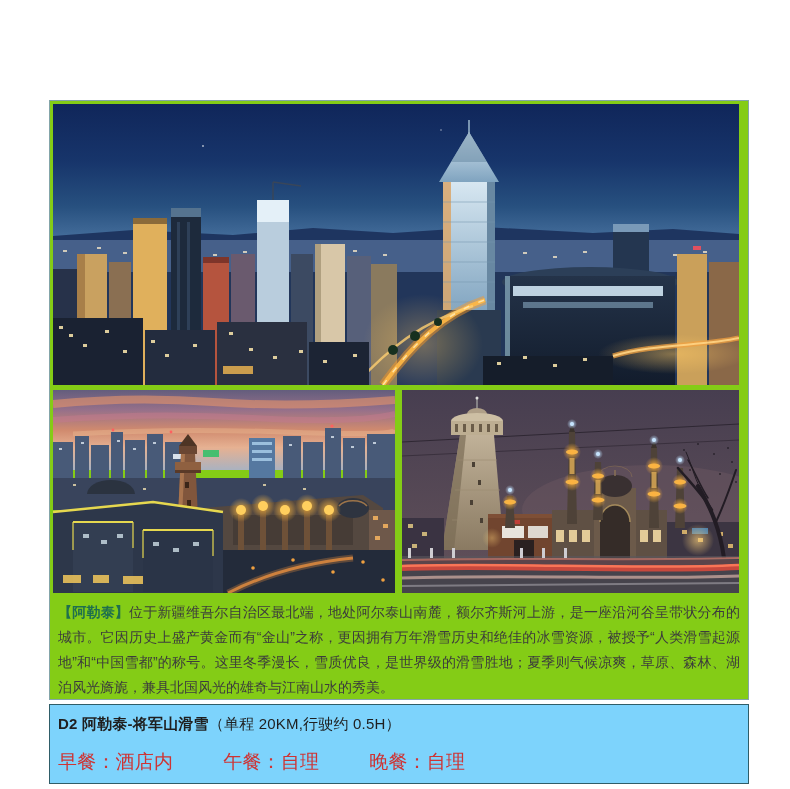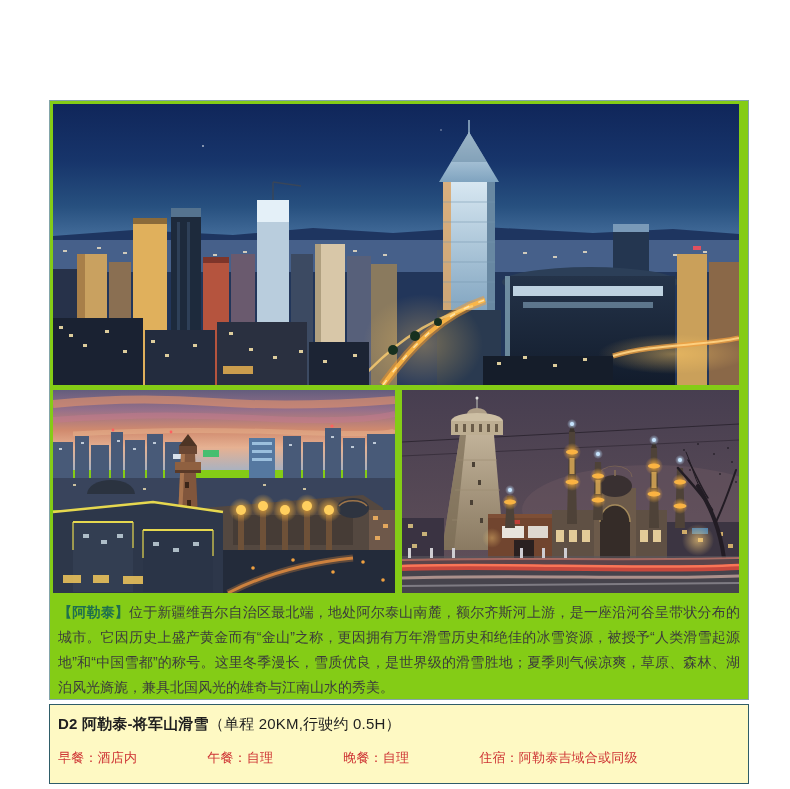"D2 阿勒泰-将军山滑雪（单程 20KM,行驶约 0.5H）" .day-box { background: #fef9c3 -> #7dd3fc }
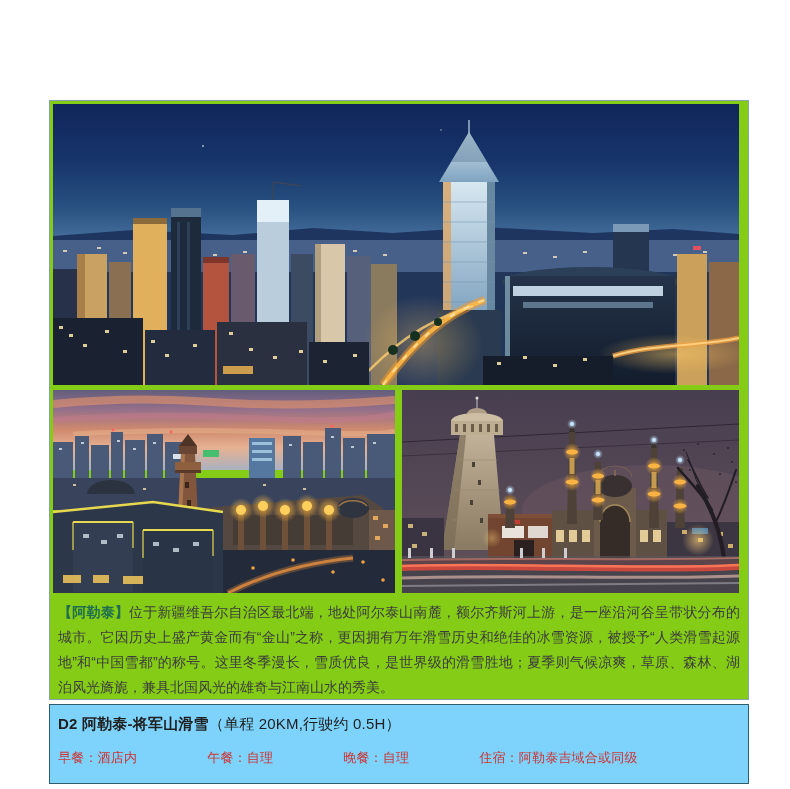"早餐：酒店内" .meals { font-size: 13px -> 19px; gap: 70px -> 50px }
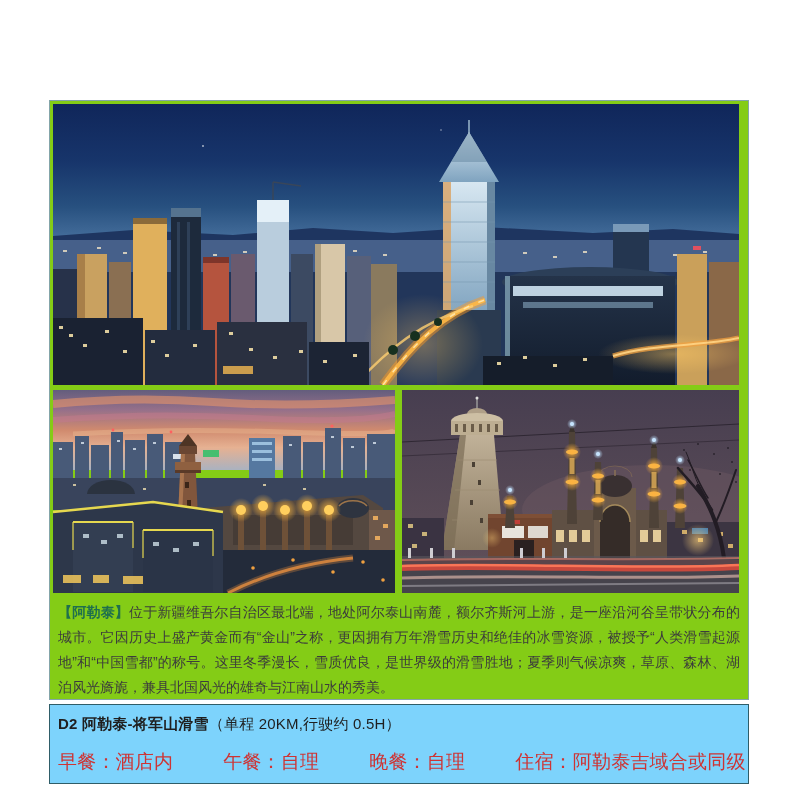"住宿：阿勒泰吉域合或同级" span { html: <span>住宿：阿勒泰吉域合或同级</span> -> none }
